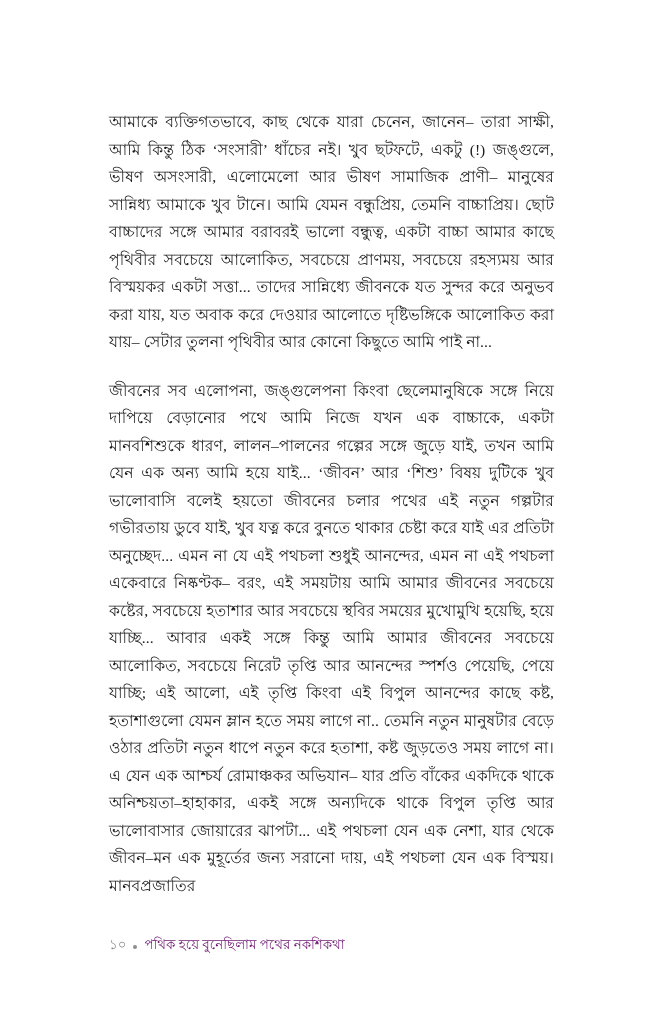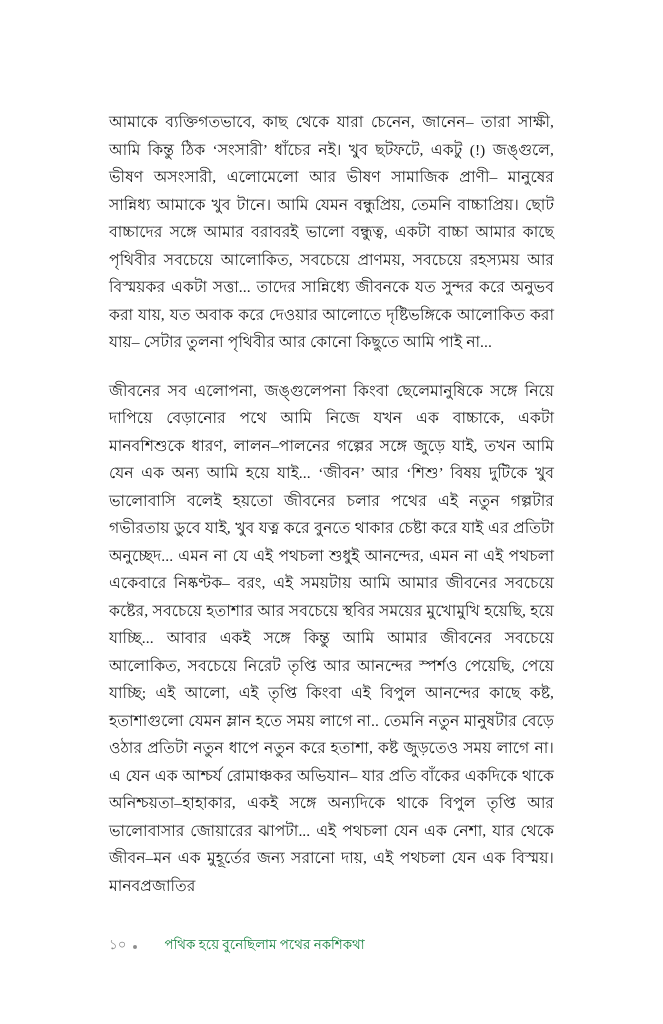"পথিক হয়ে বুনেছিলাম পথের নকশিকথা" #footer .folio-title { color: #15803d -> #701a75; margin-left: 20px -> none }
